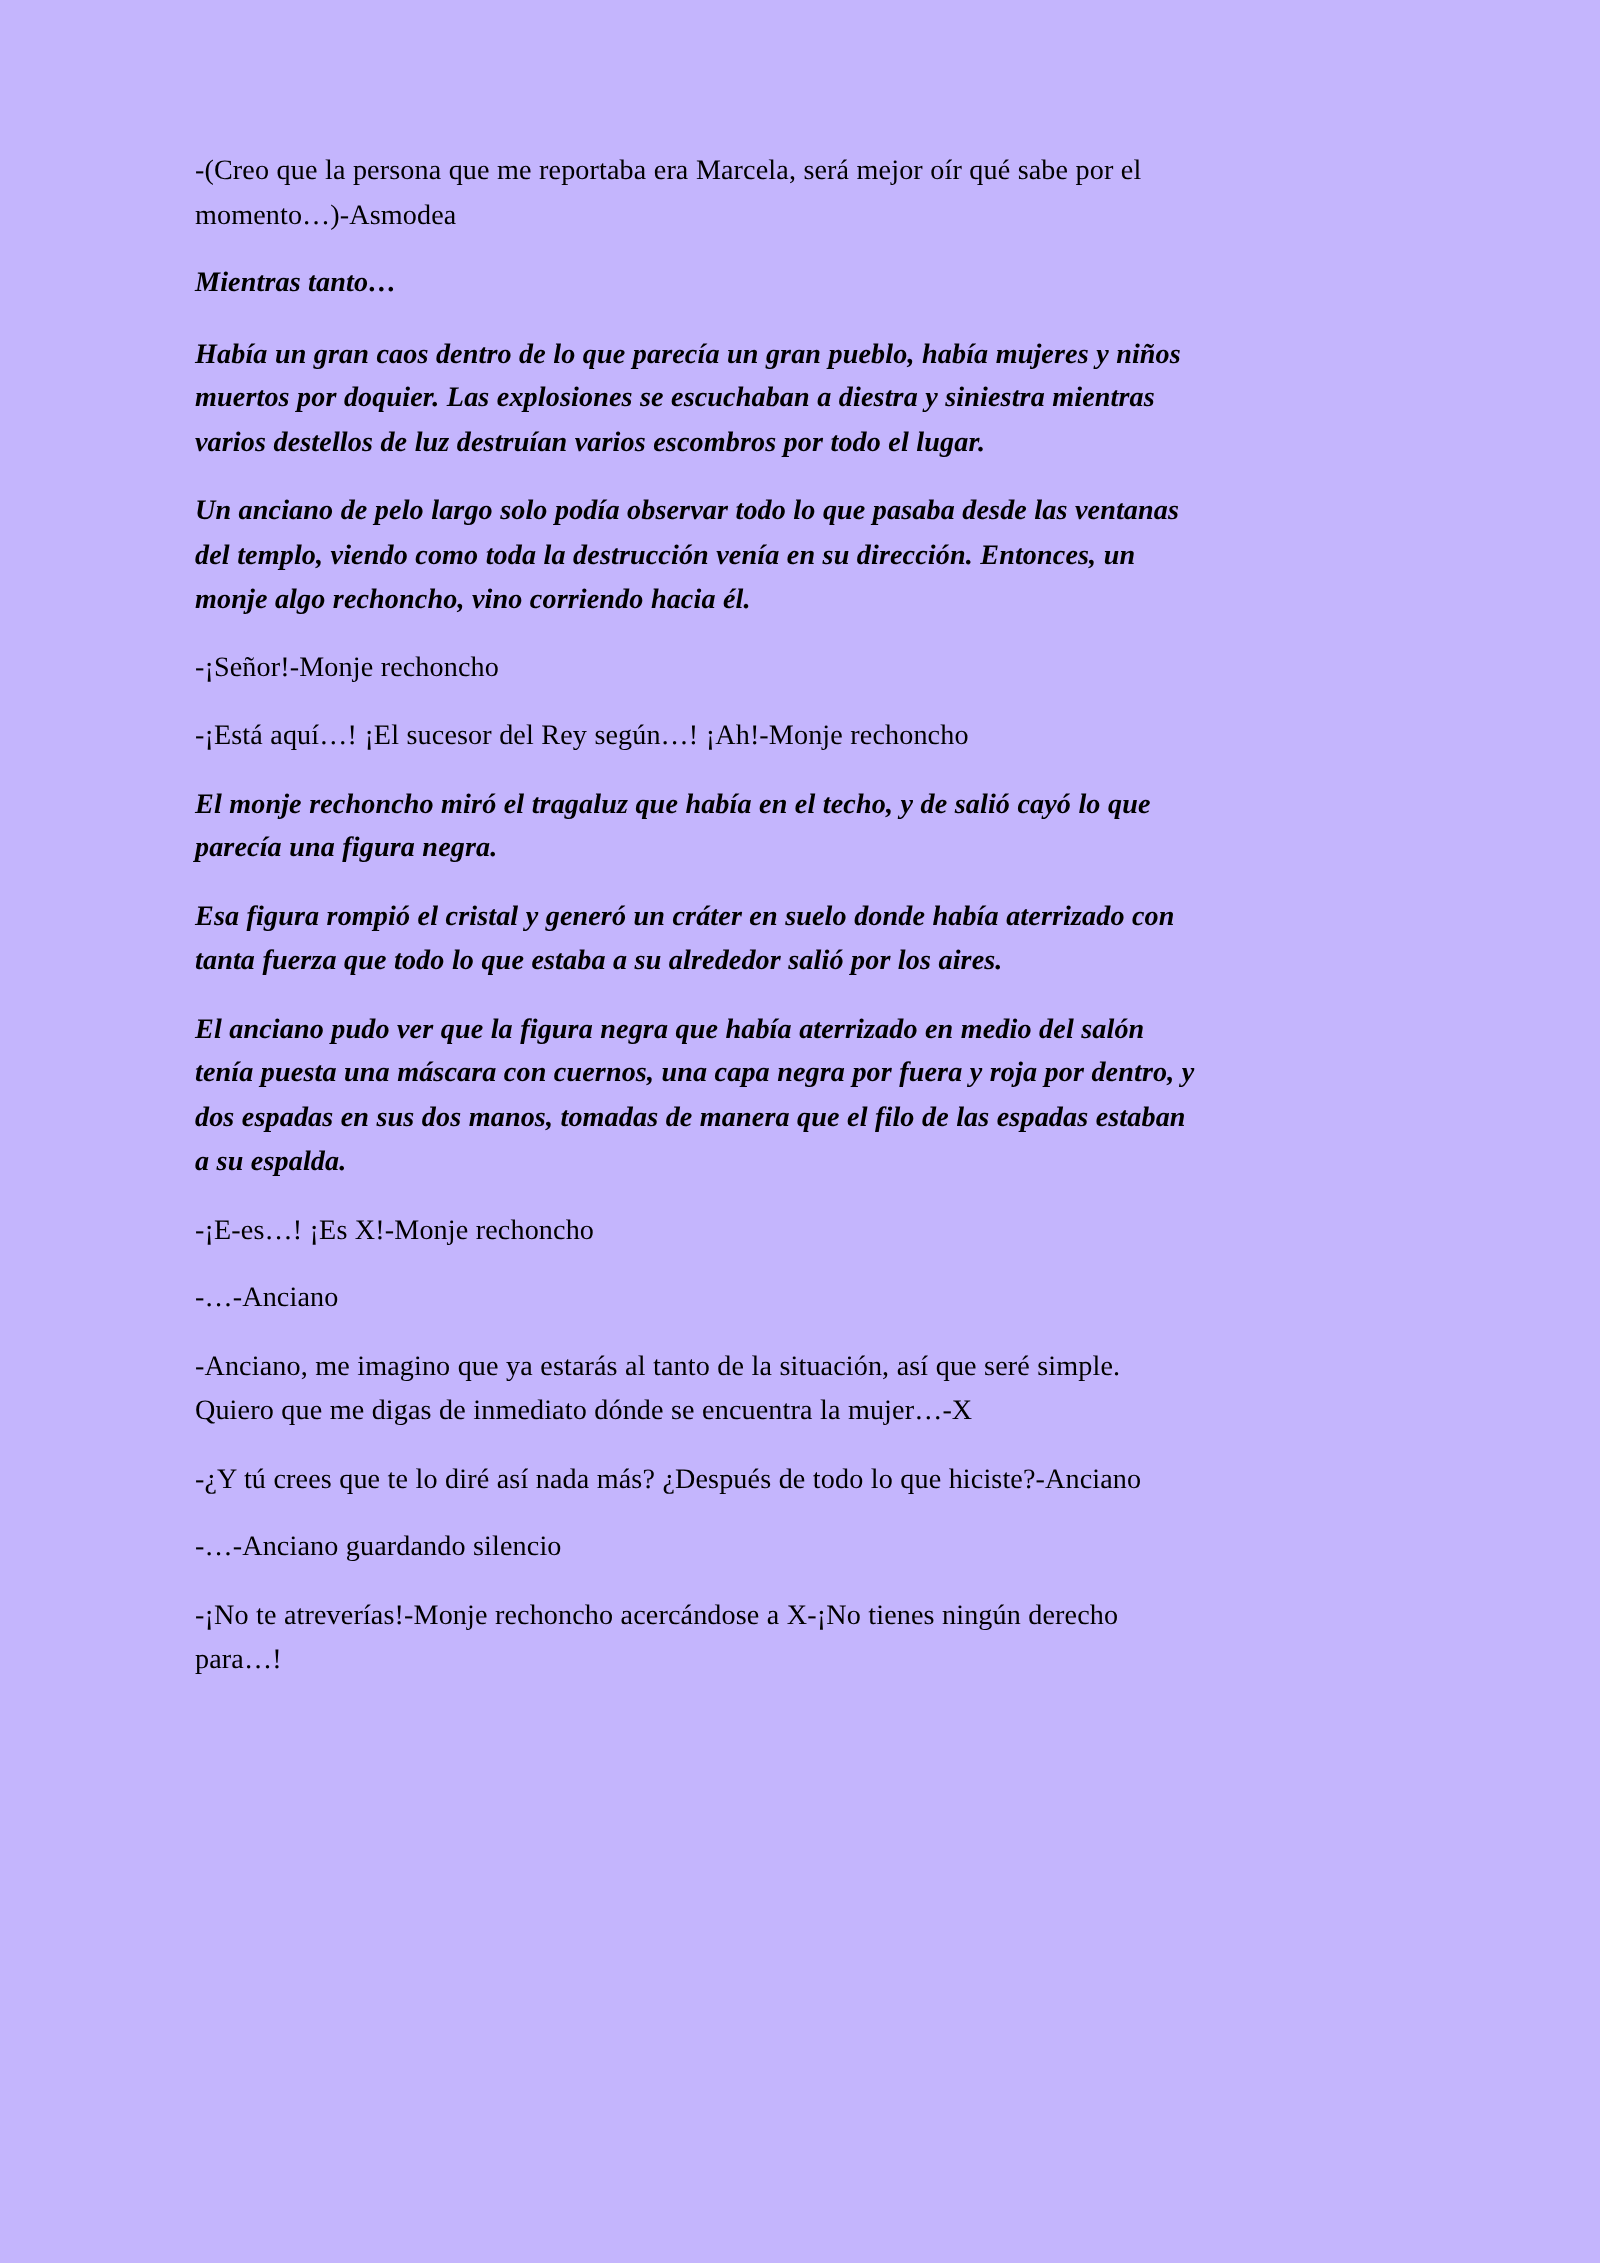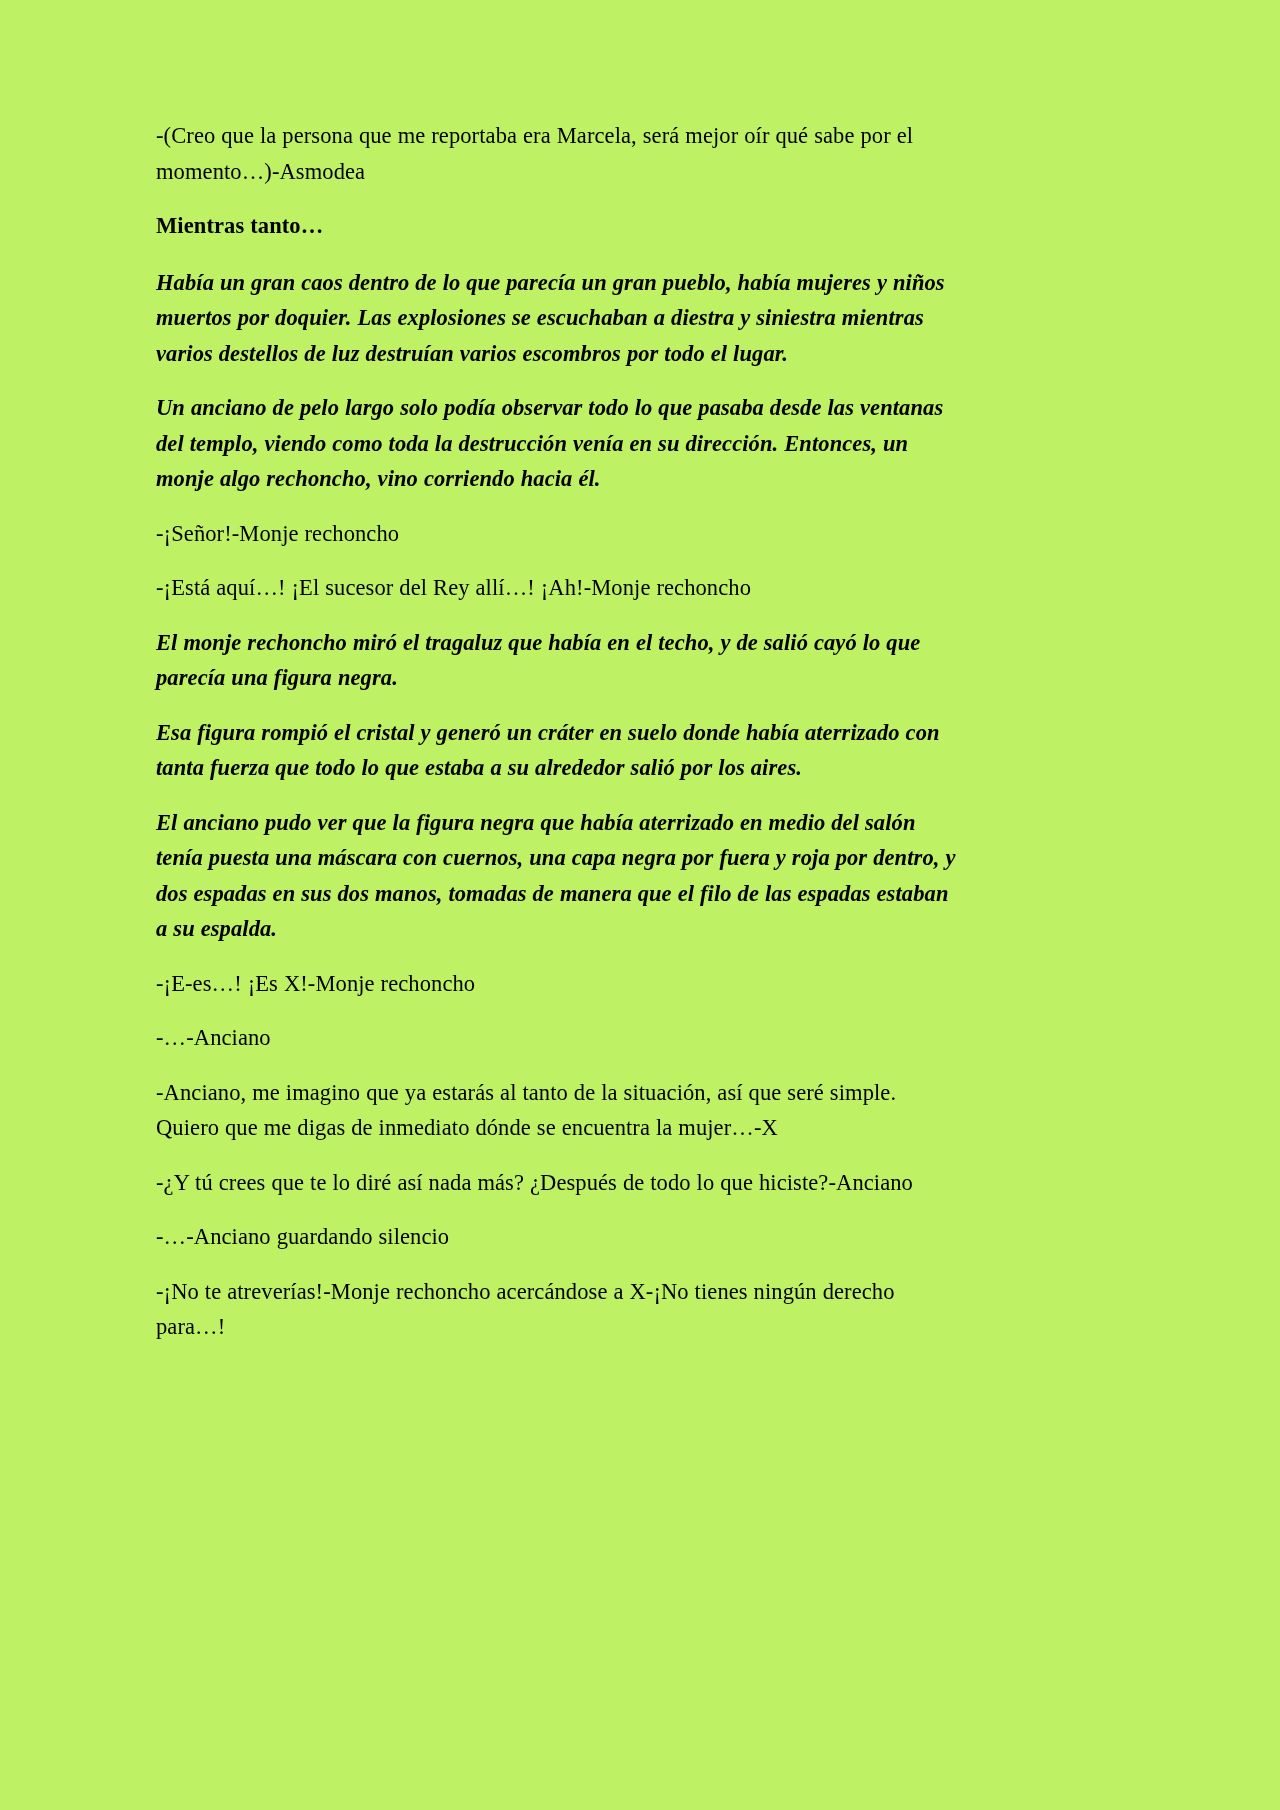"-(Creo que la persona que" .page { background: #bef264 -> #c4b5fd }
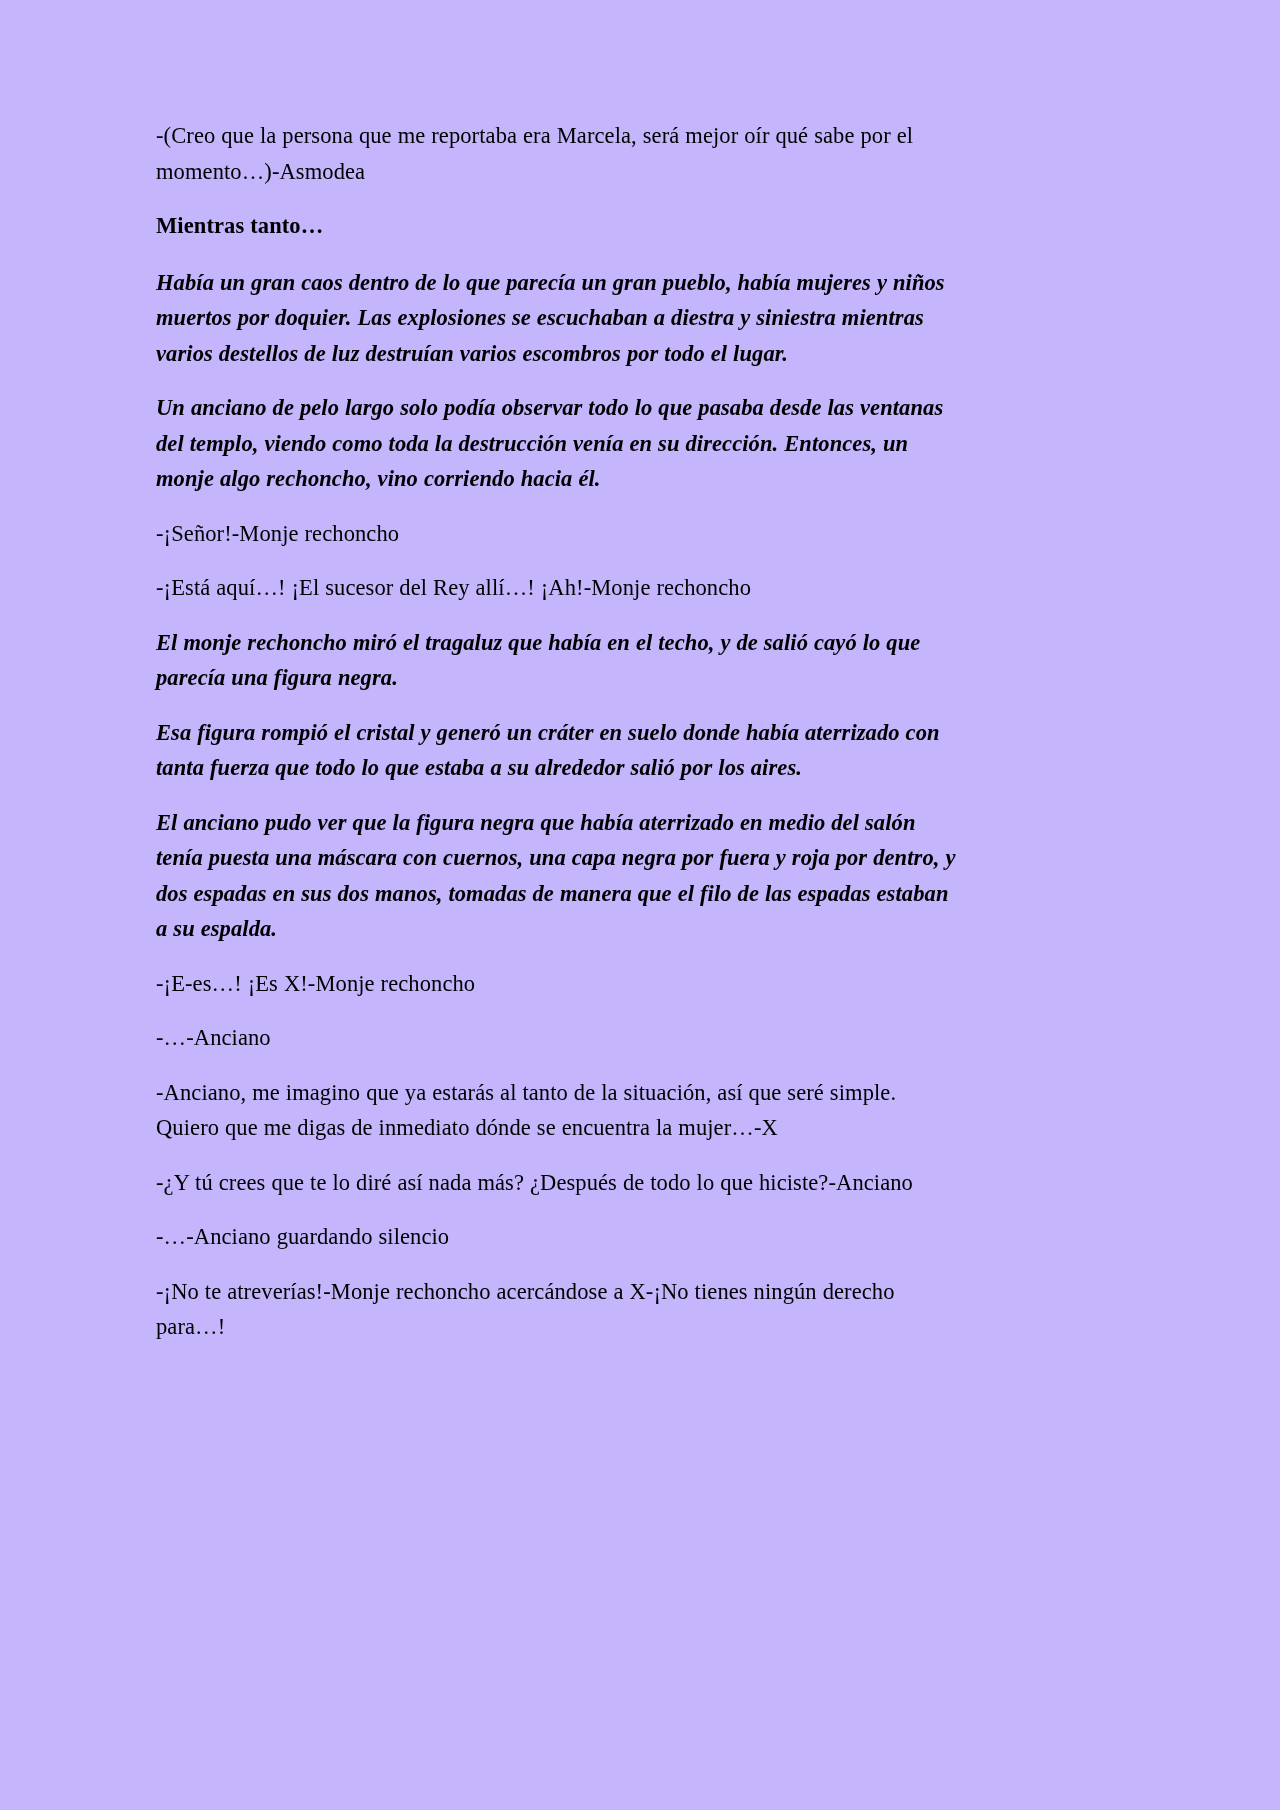"Mientras tanto…" .para.heading { font-style: none -> italic }
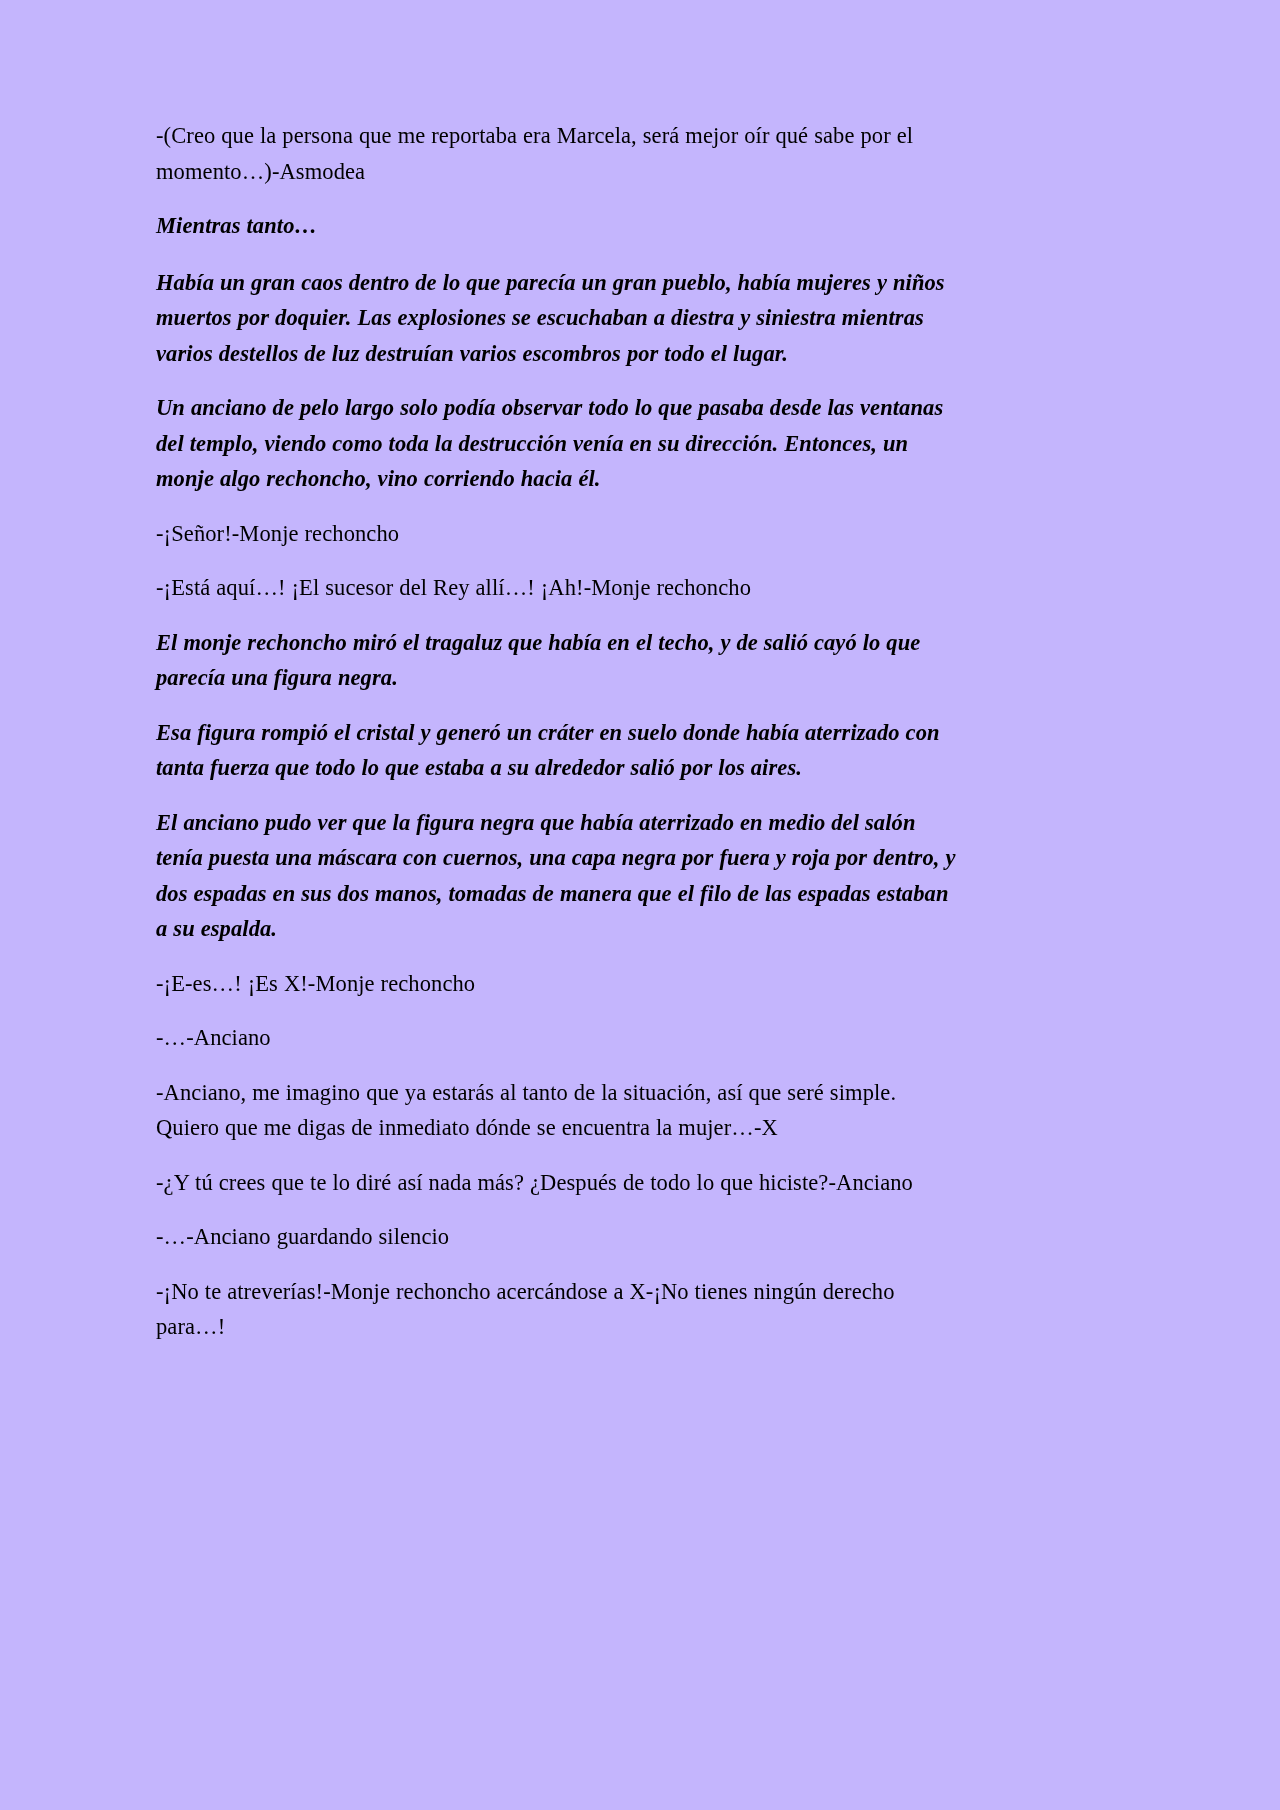"-¡Está aquí…! ¡El sucesor del" p.para { text: allí -> según }
